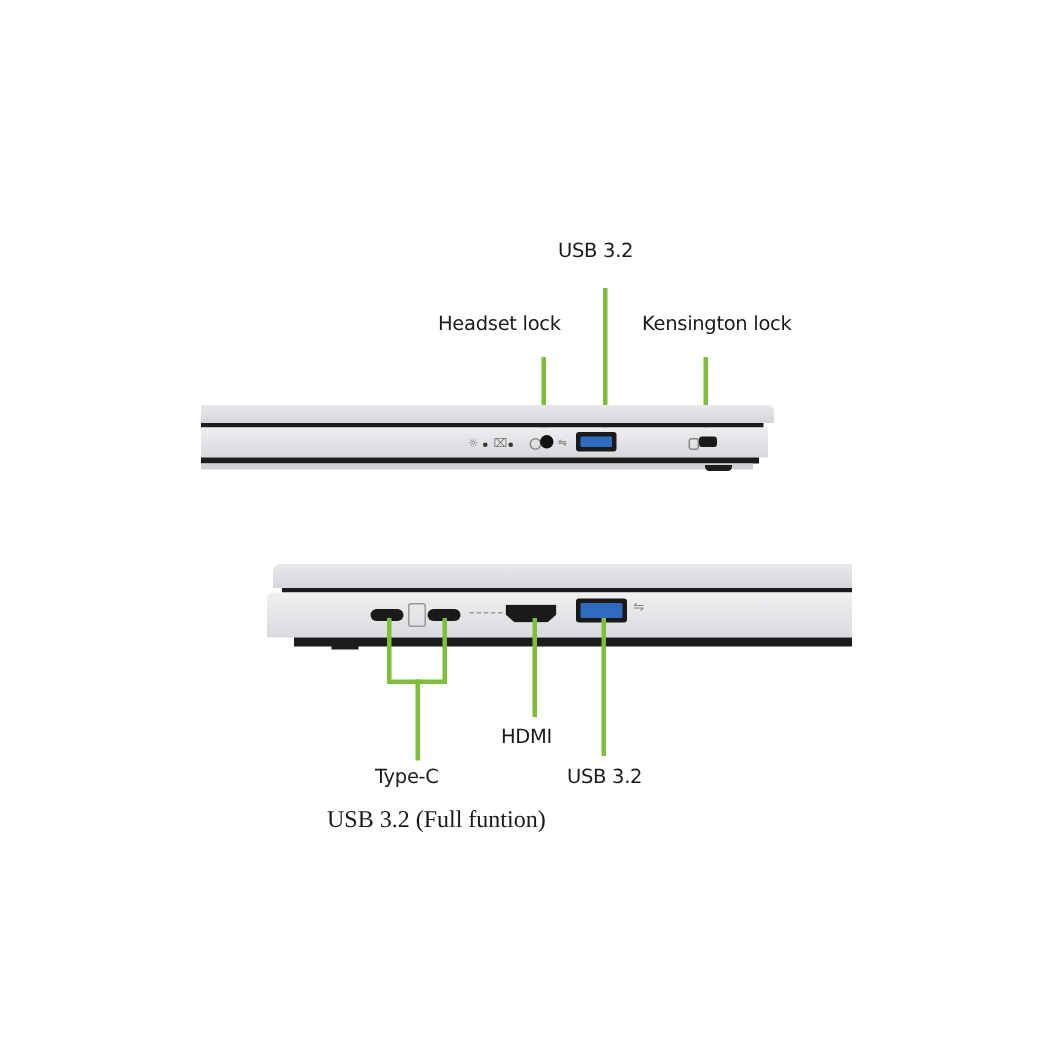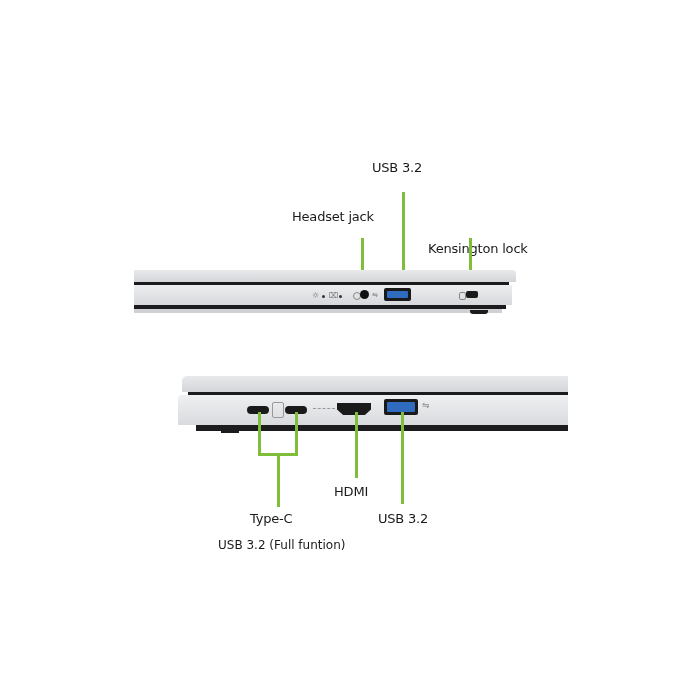"Headset jack" div.label { text: jack -> lock }
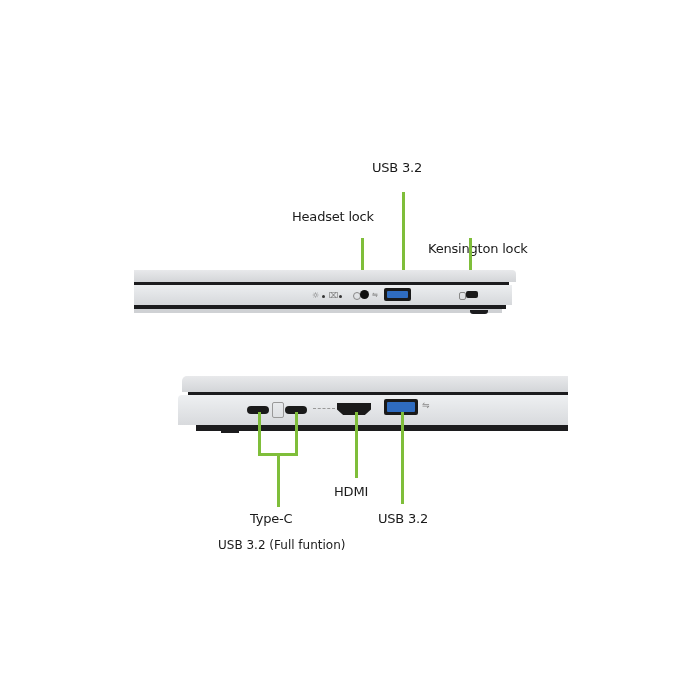"Kensington lock" div.label { margin-top: 32px -> none }
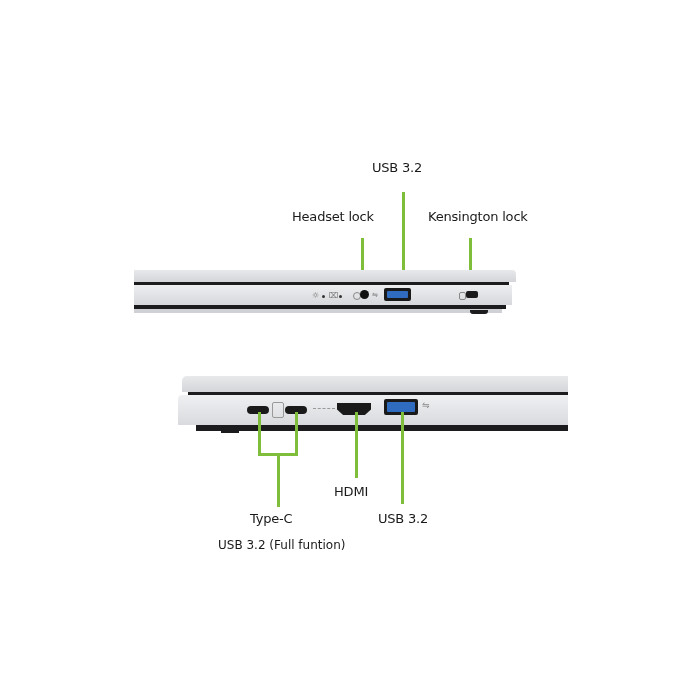"USB 3.2 (Full funtion)" .small { font-family: none -> Liberation Serif, serif; font-size: 12px -> 16px }
